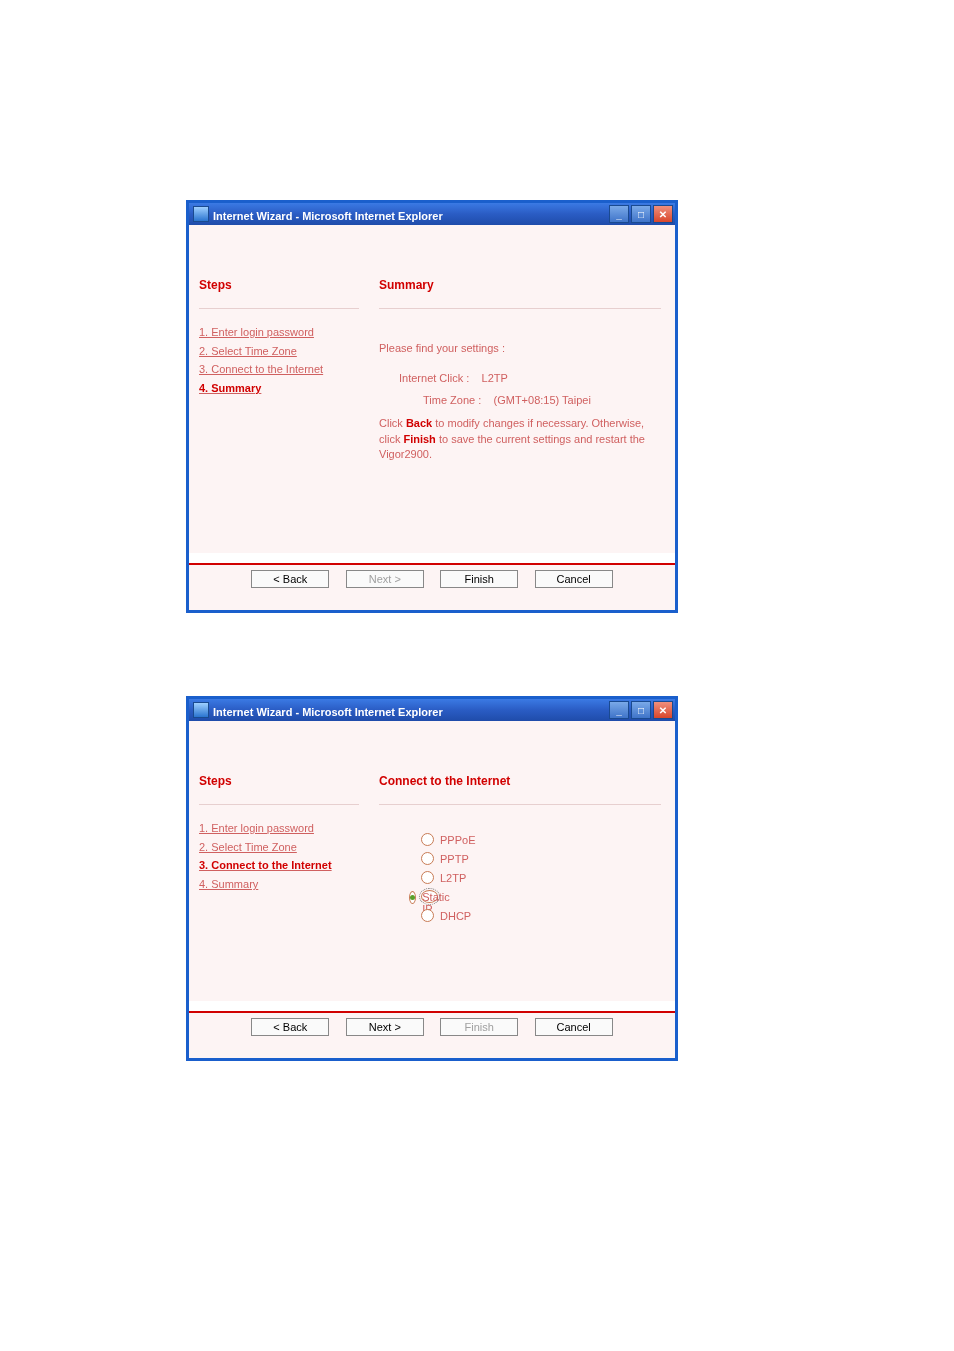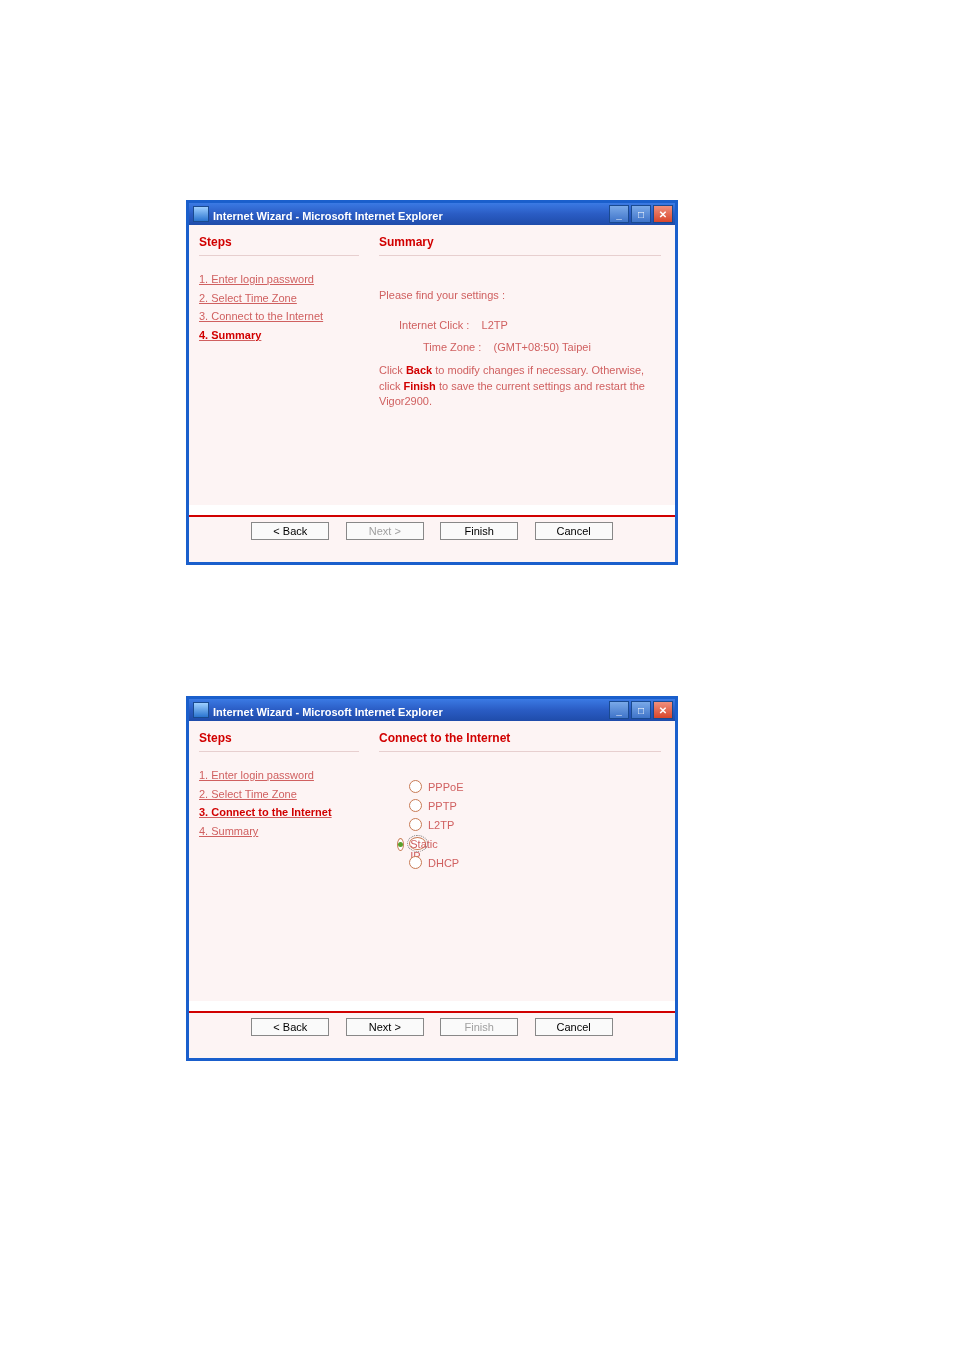"Steps" .section-title { margin-top: none -> 43px; padding-bottom: 6px -> 16px }
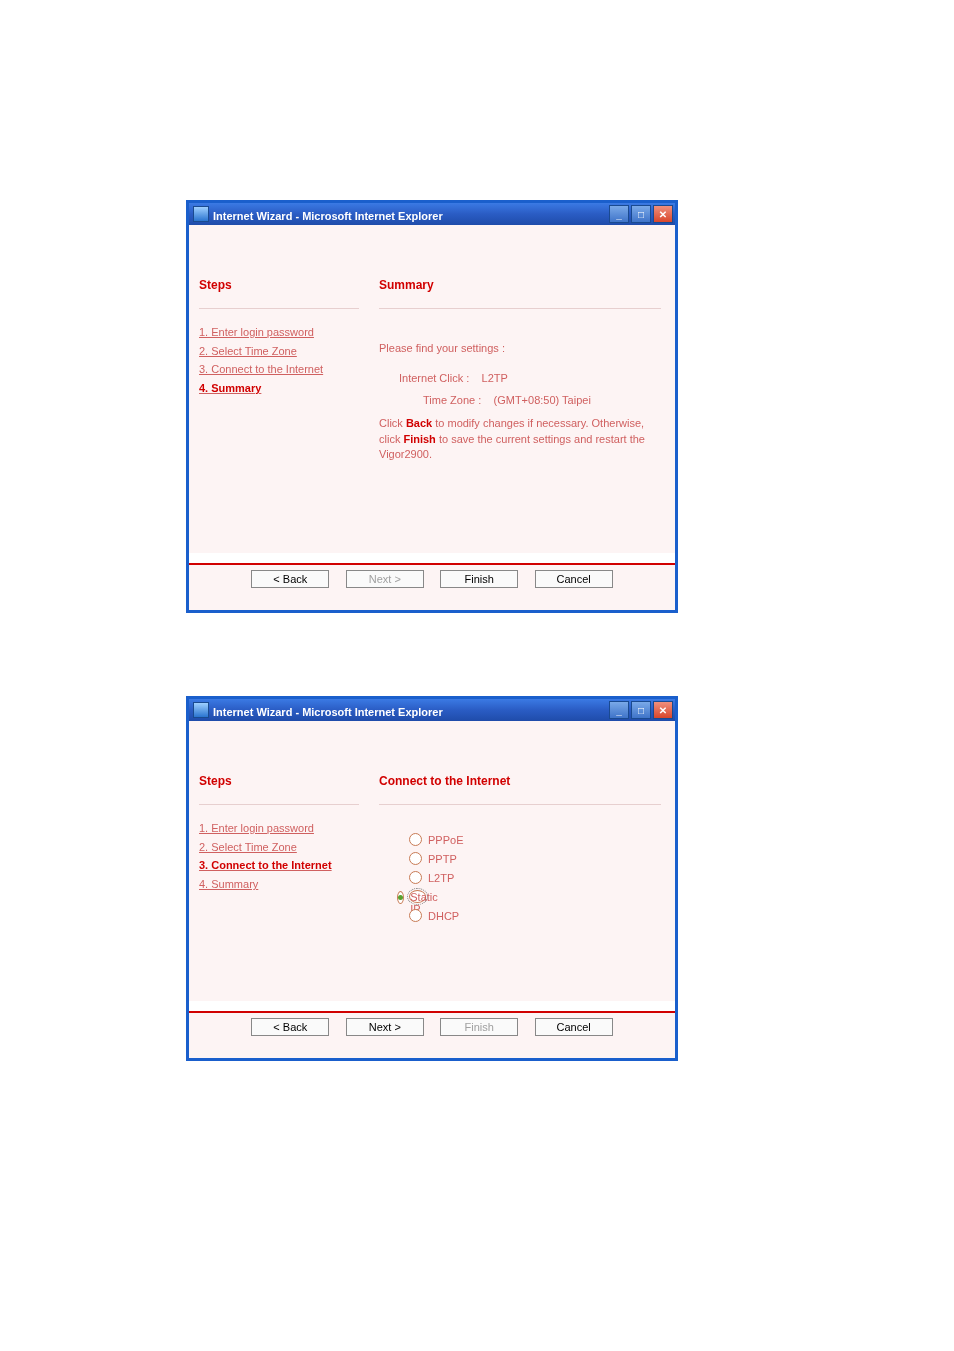"(GMT+08:50) Taipei" span { text: GMT+08:50 -> GMT+08:15 }
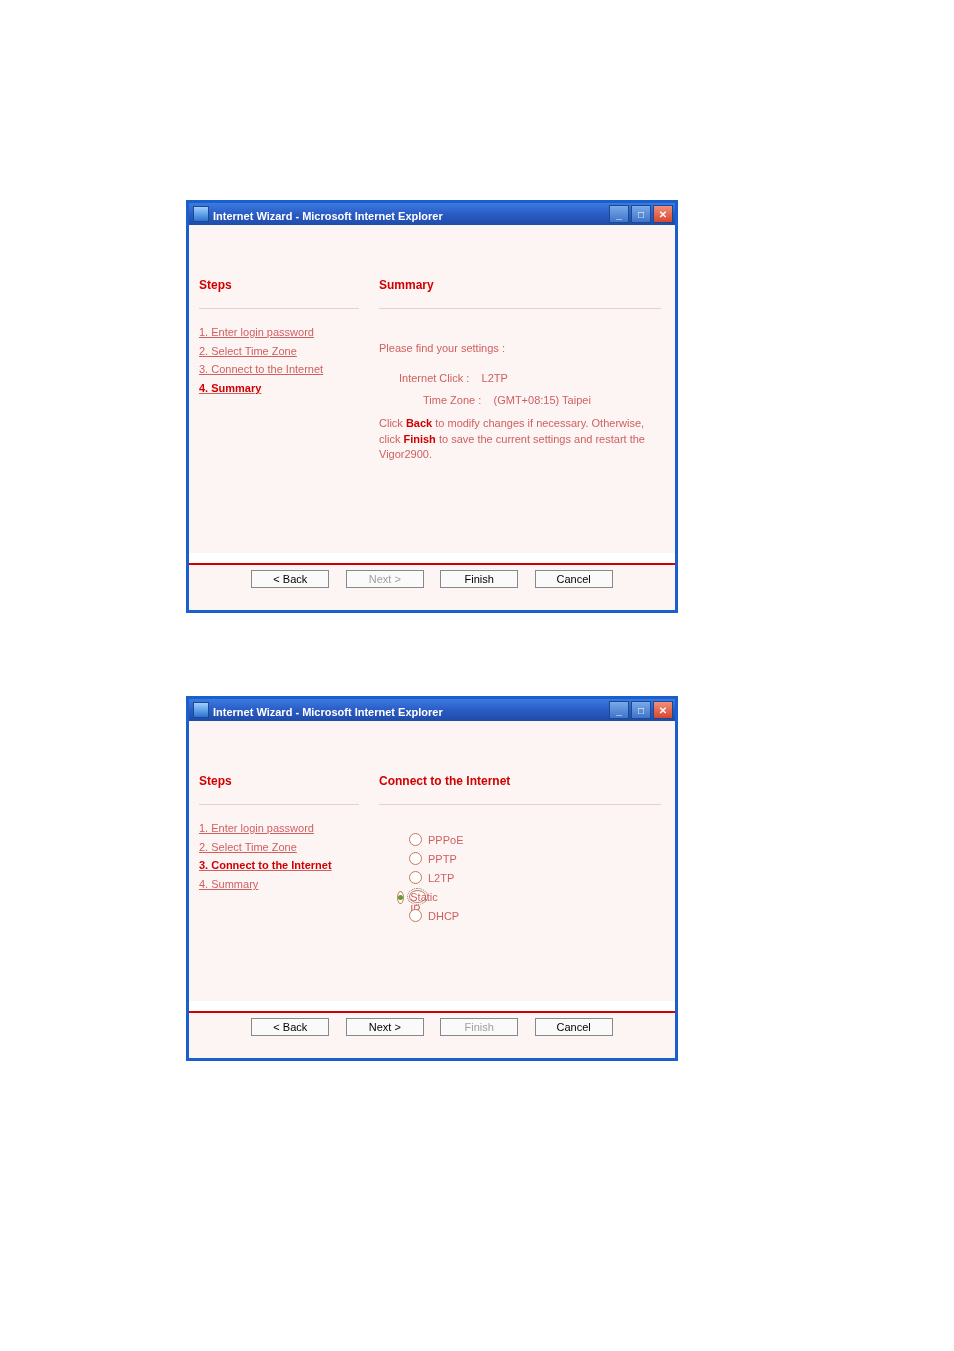"PPPoE" .radio-list { margin-left: 30px -> 42px }
